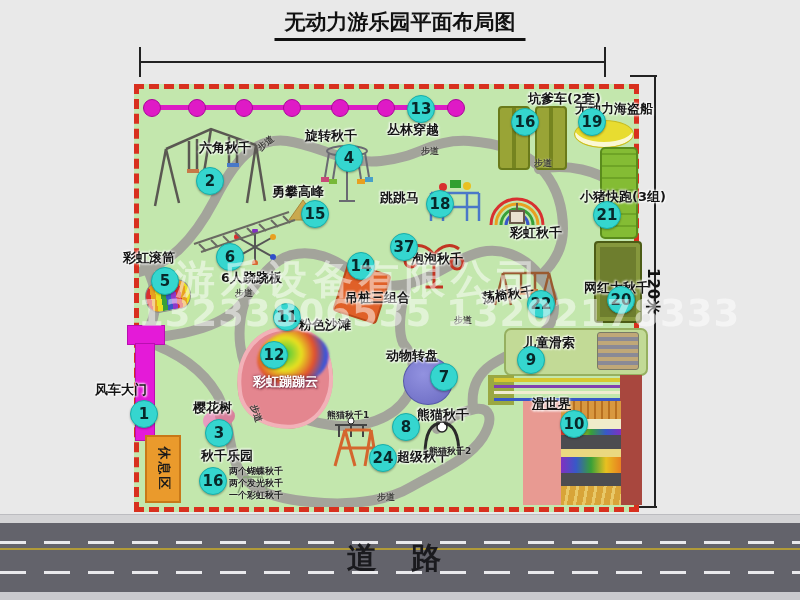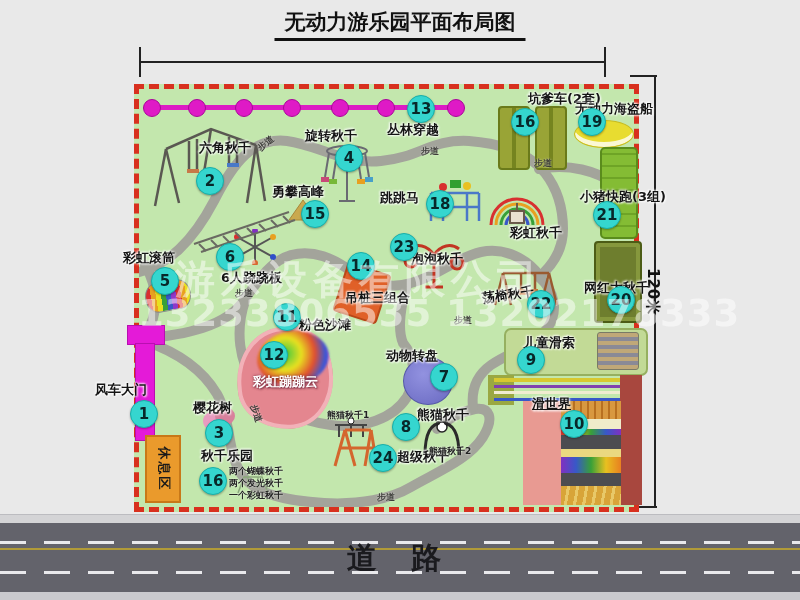"23" div.mk { text: 23 -> 37 }
